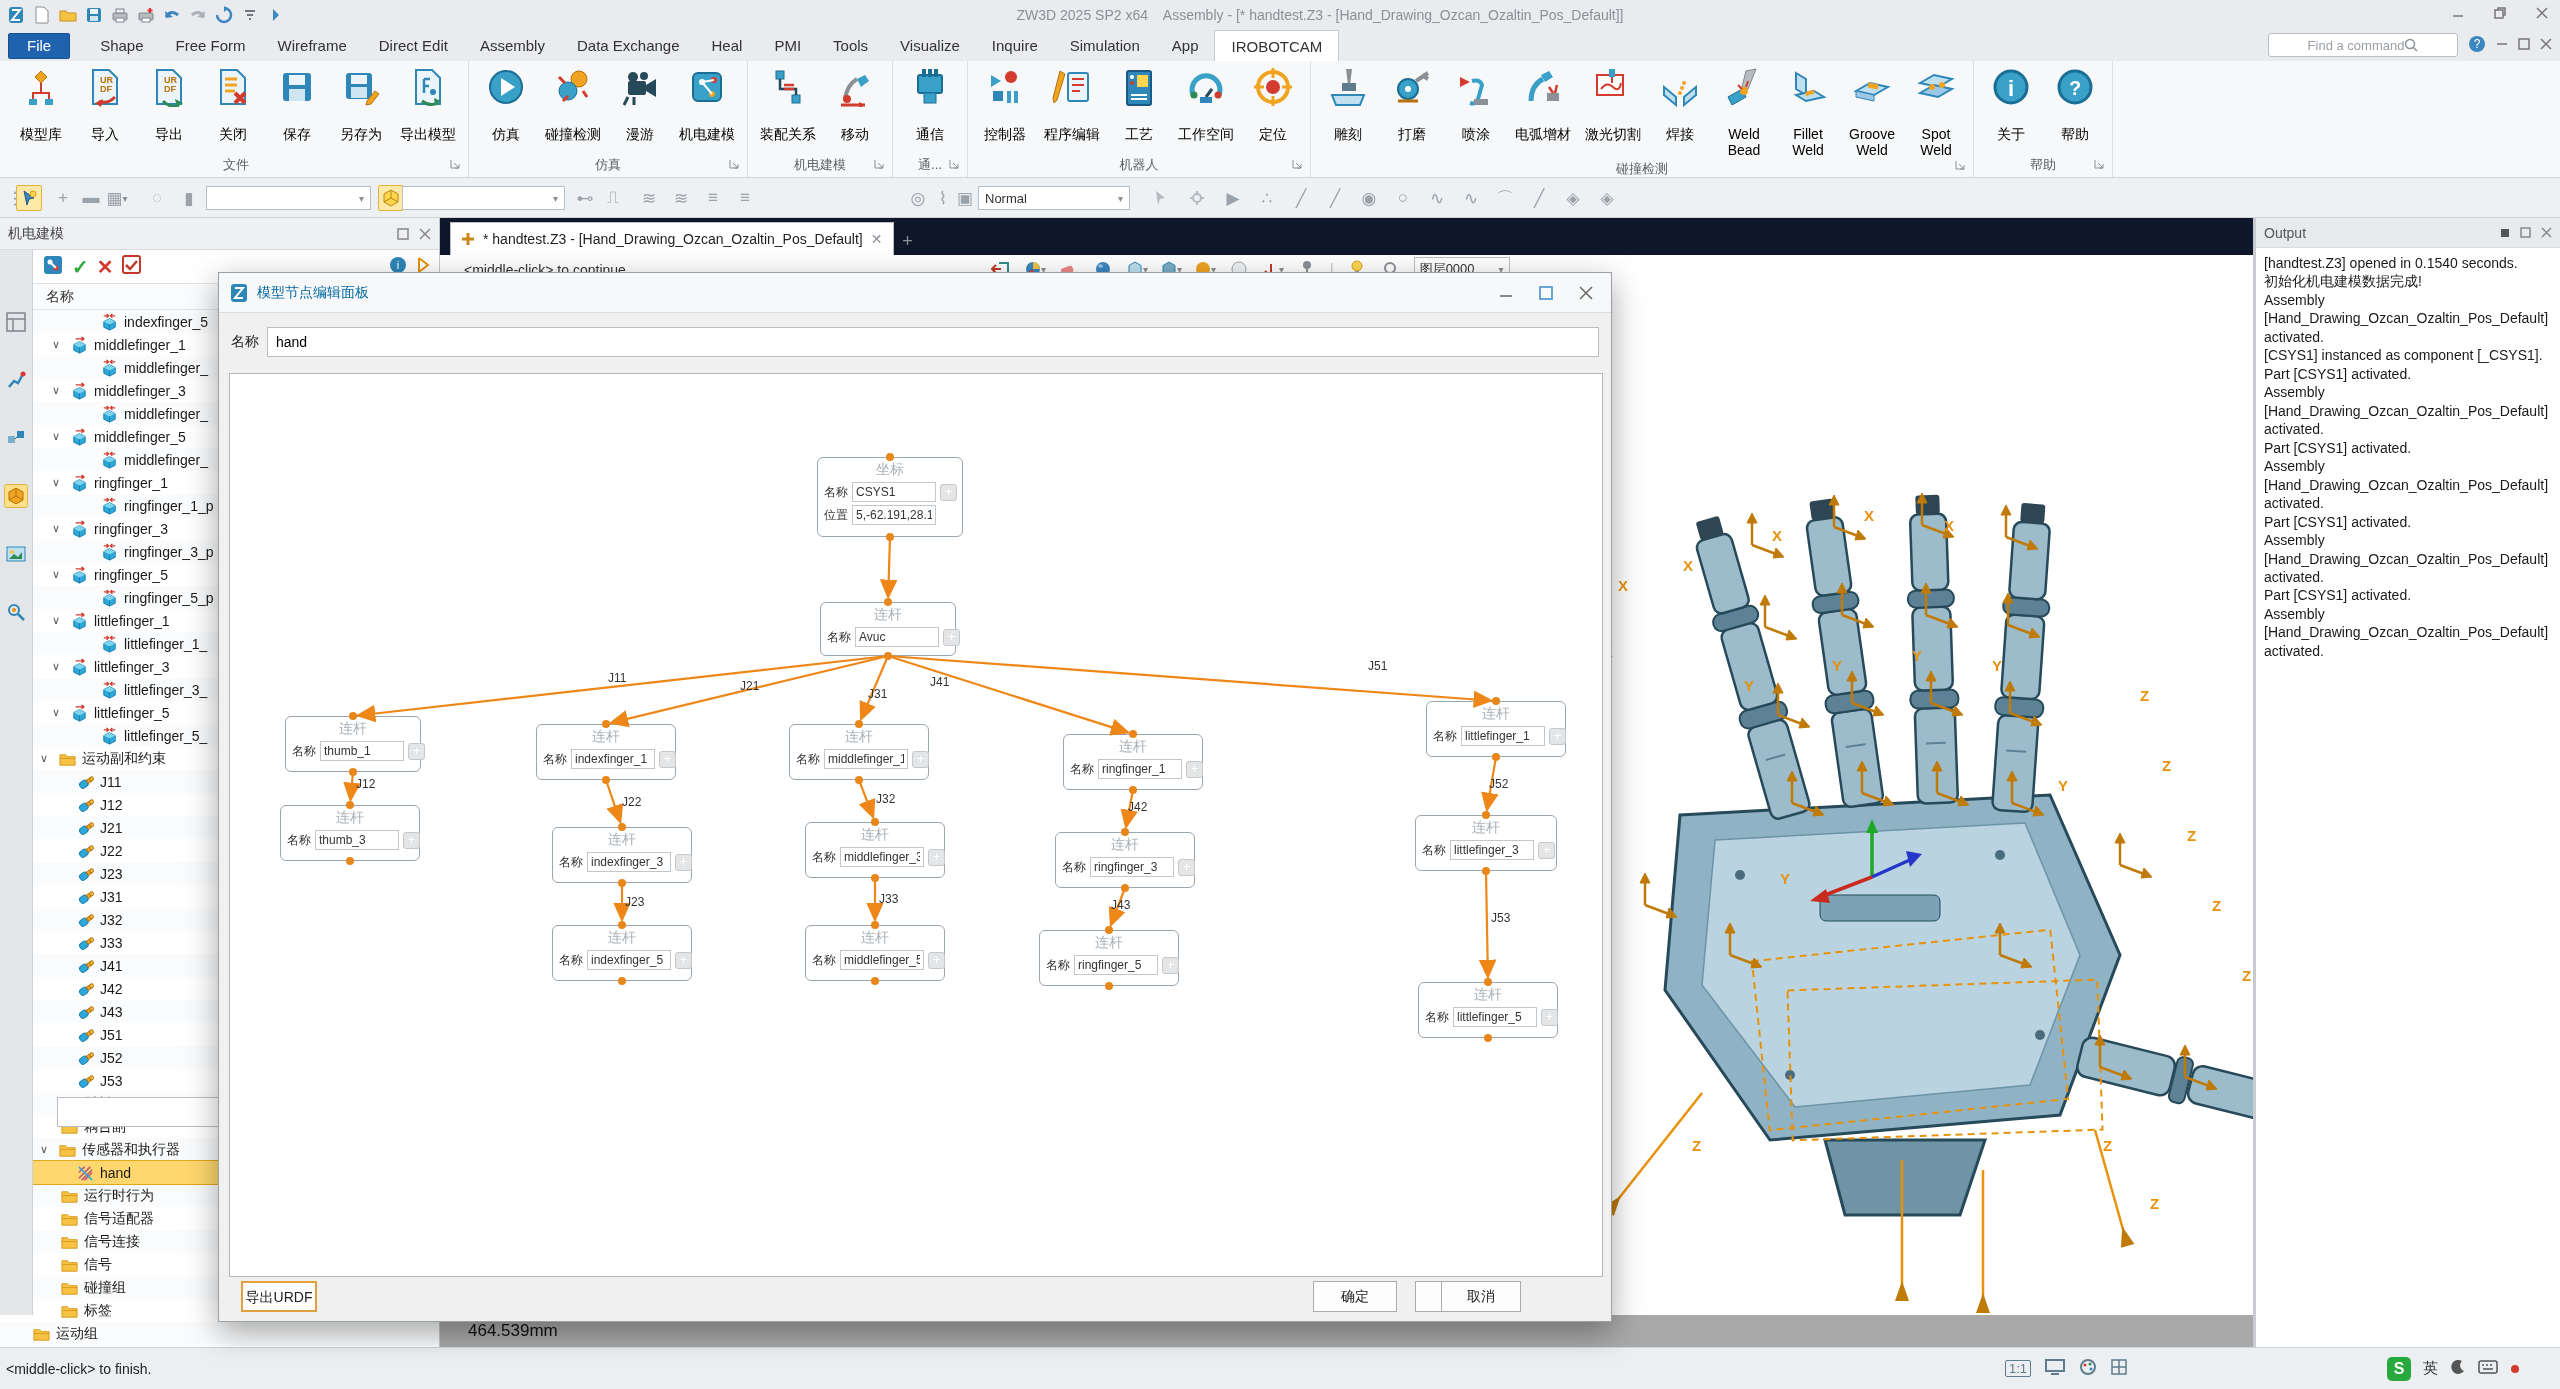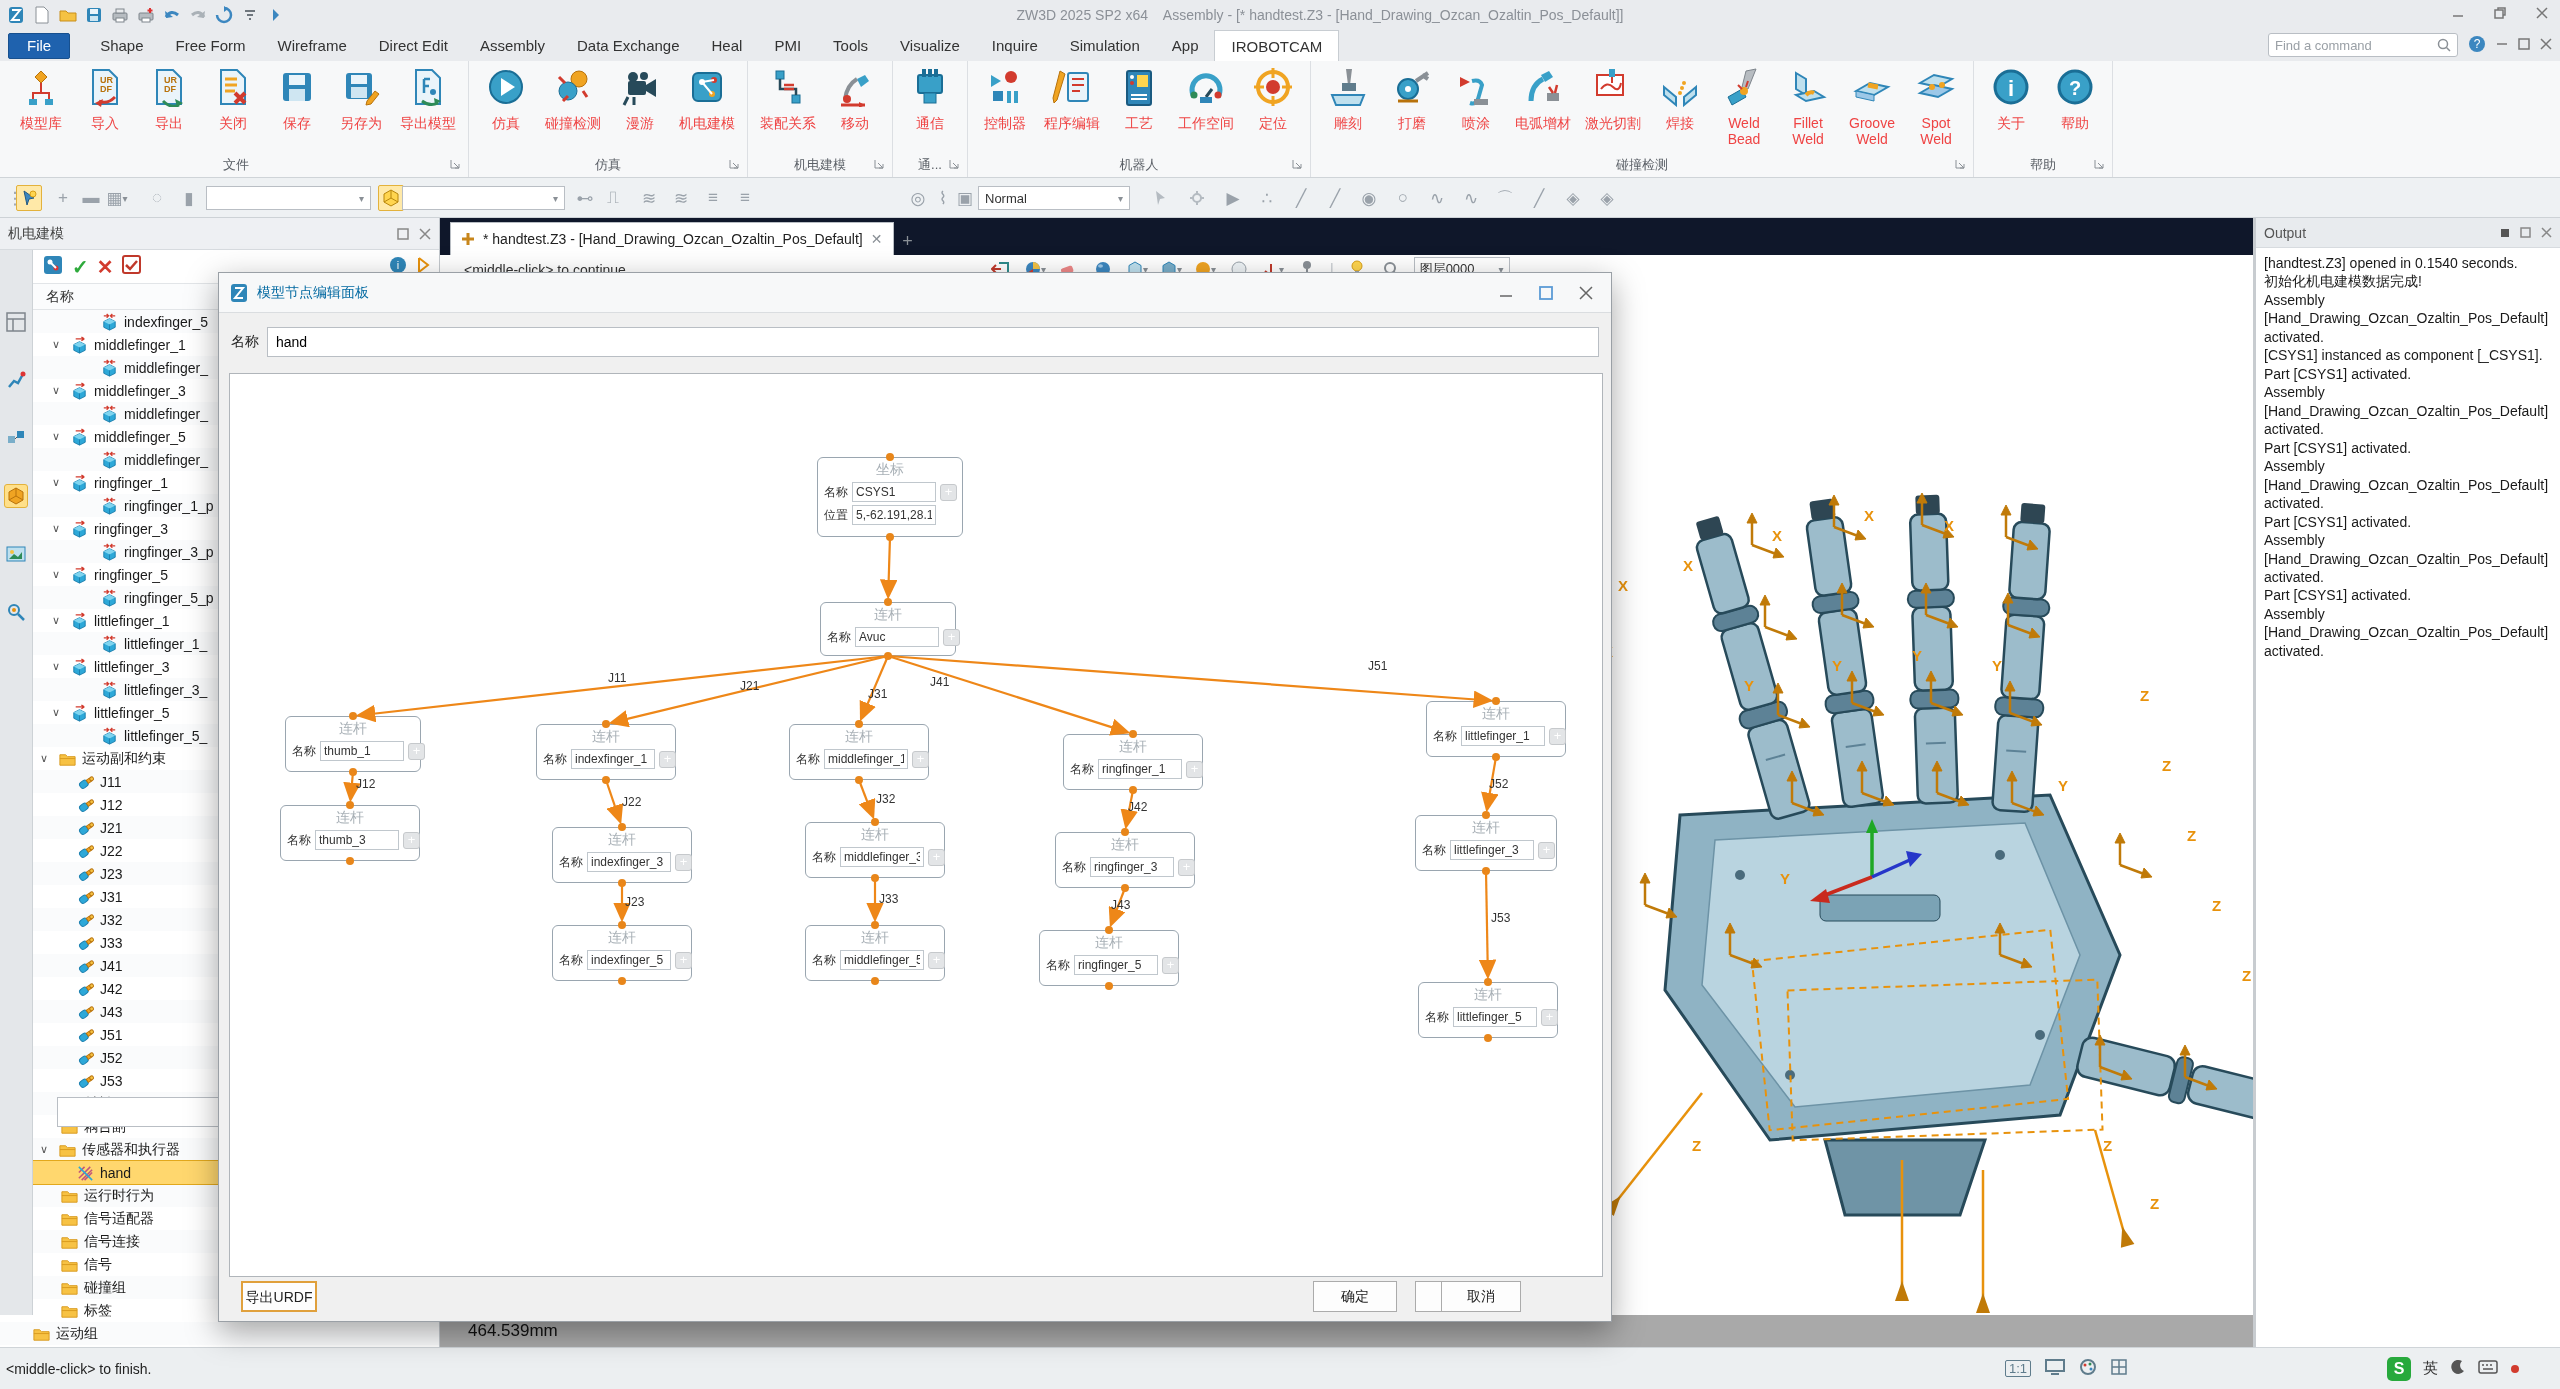"Find a command" #find-box { justify-content: space-between -> center }
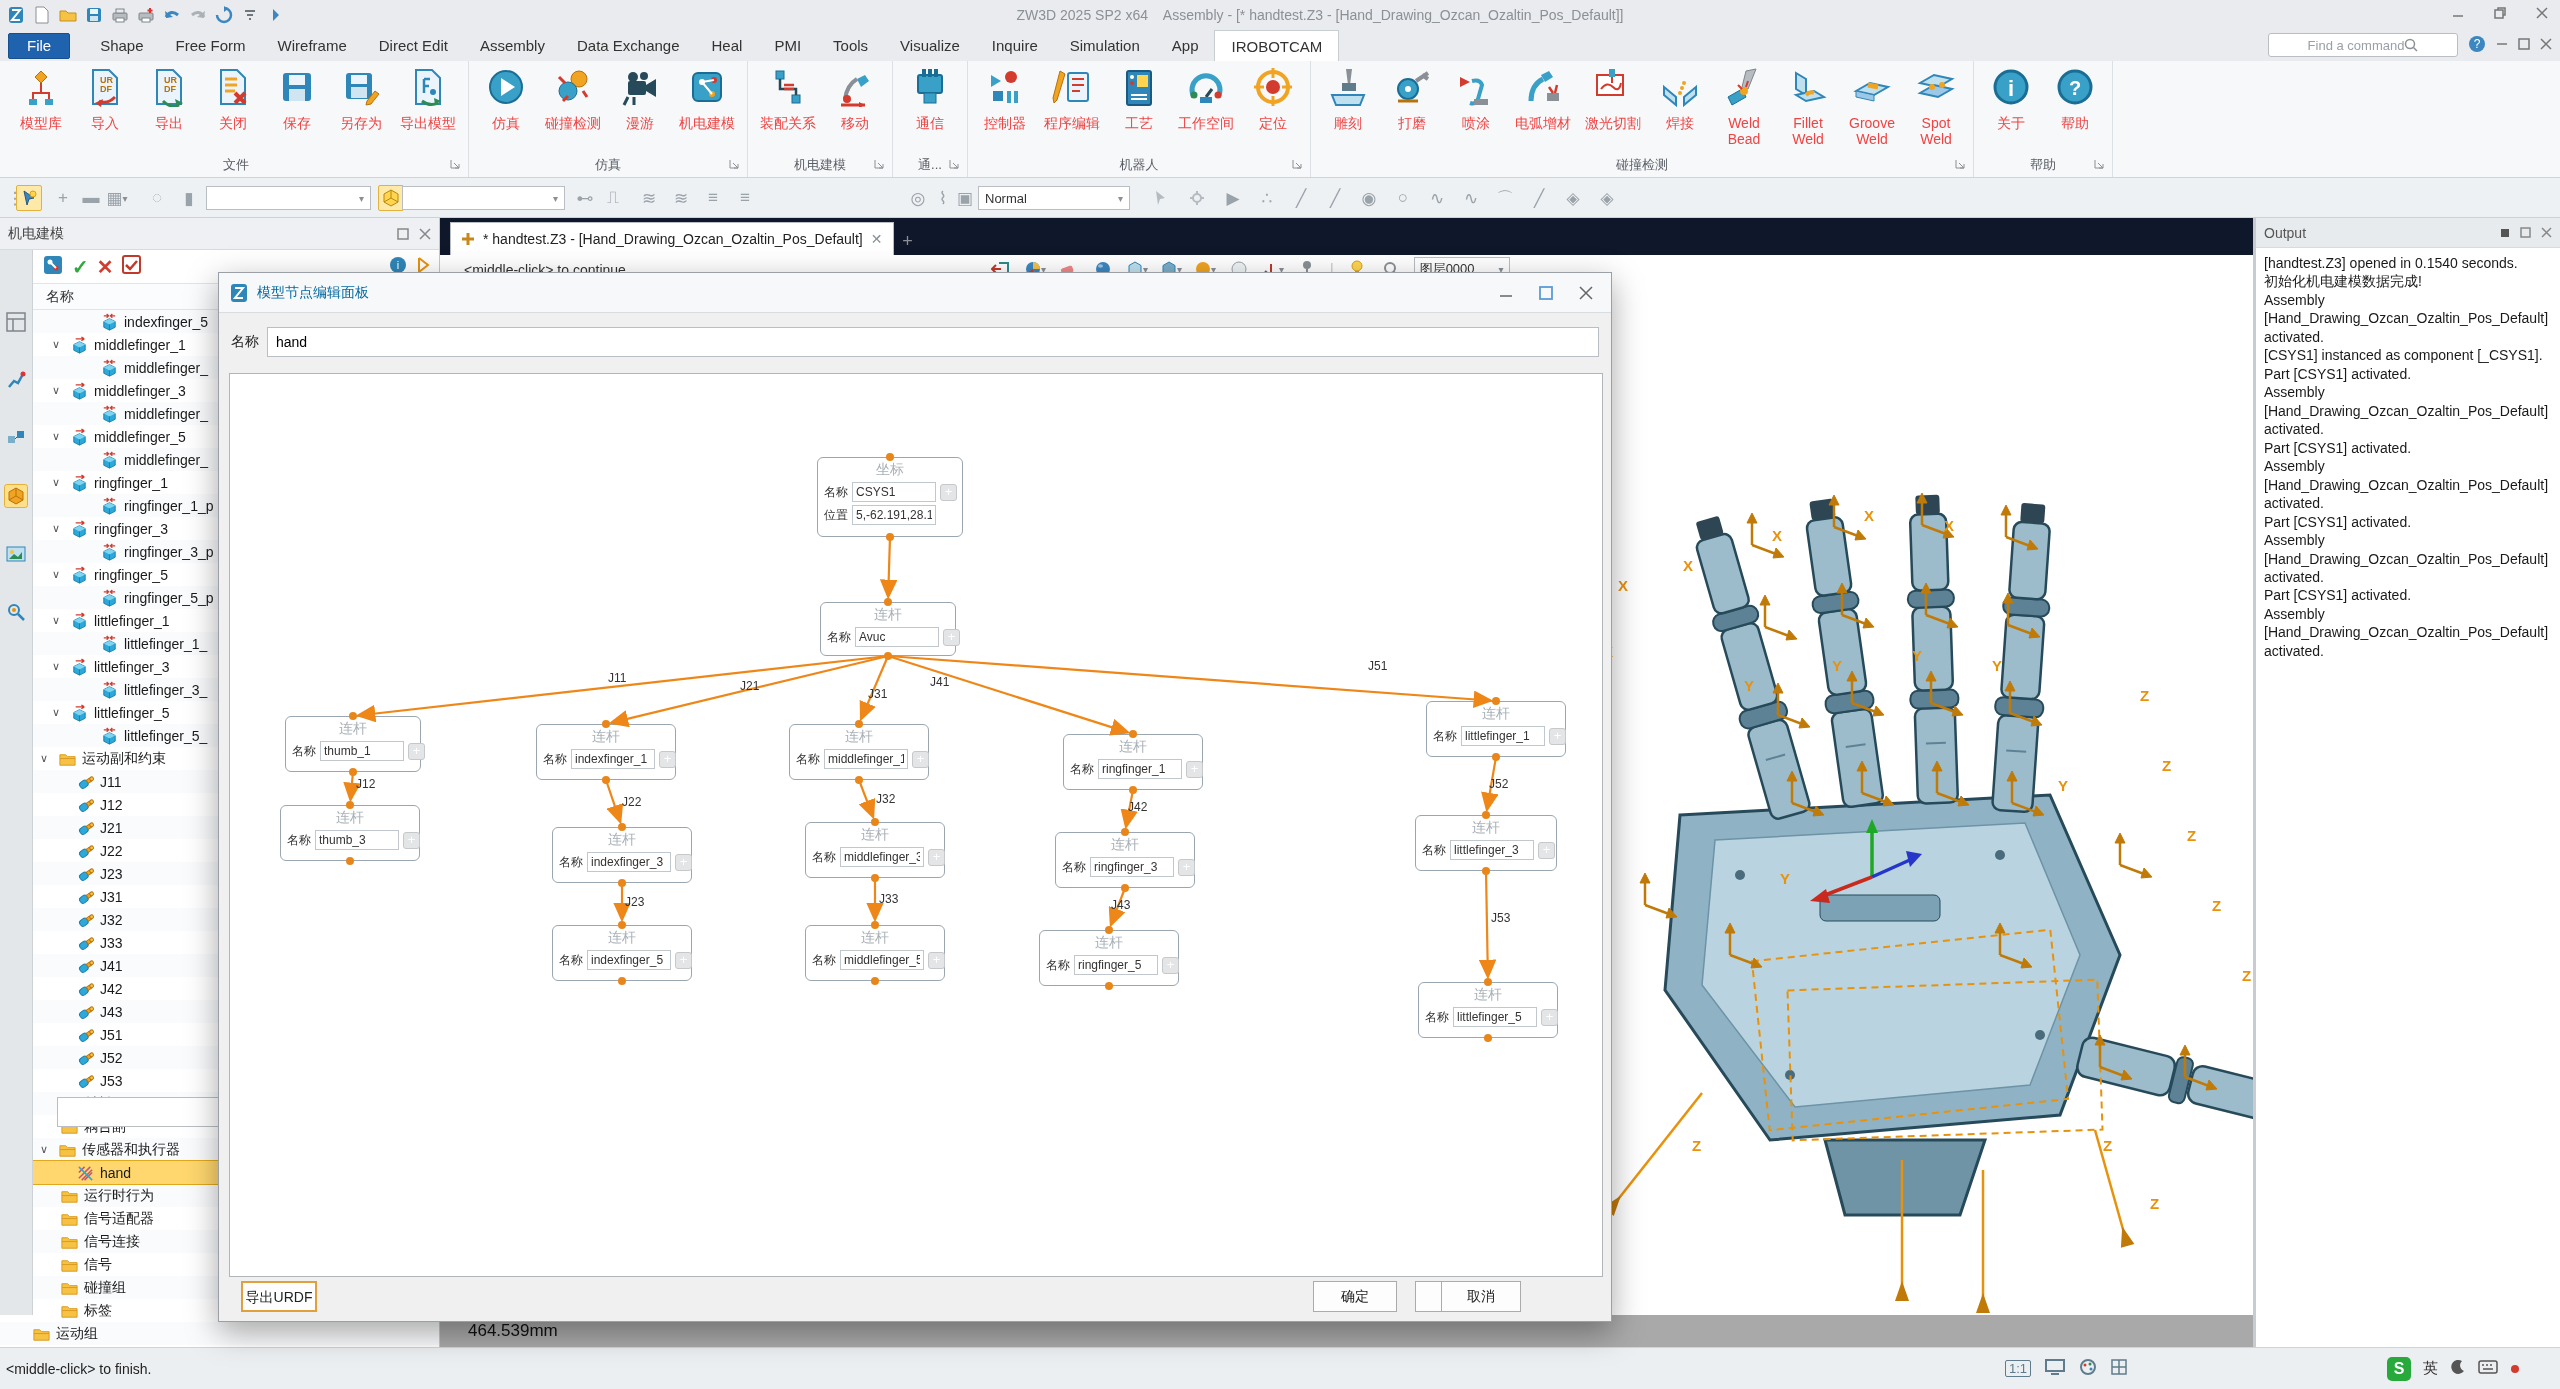"模型库" .rbtn .rlbl { color: #ef4444 -> #000000; margin-top: 8px -> 19px }
